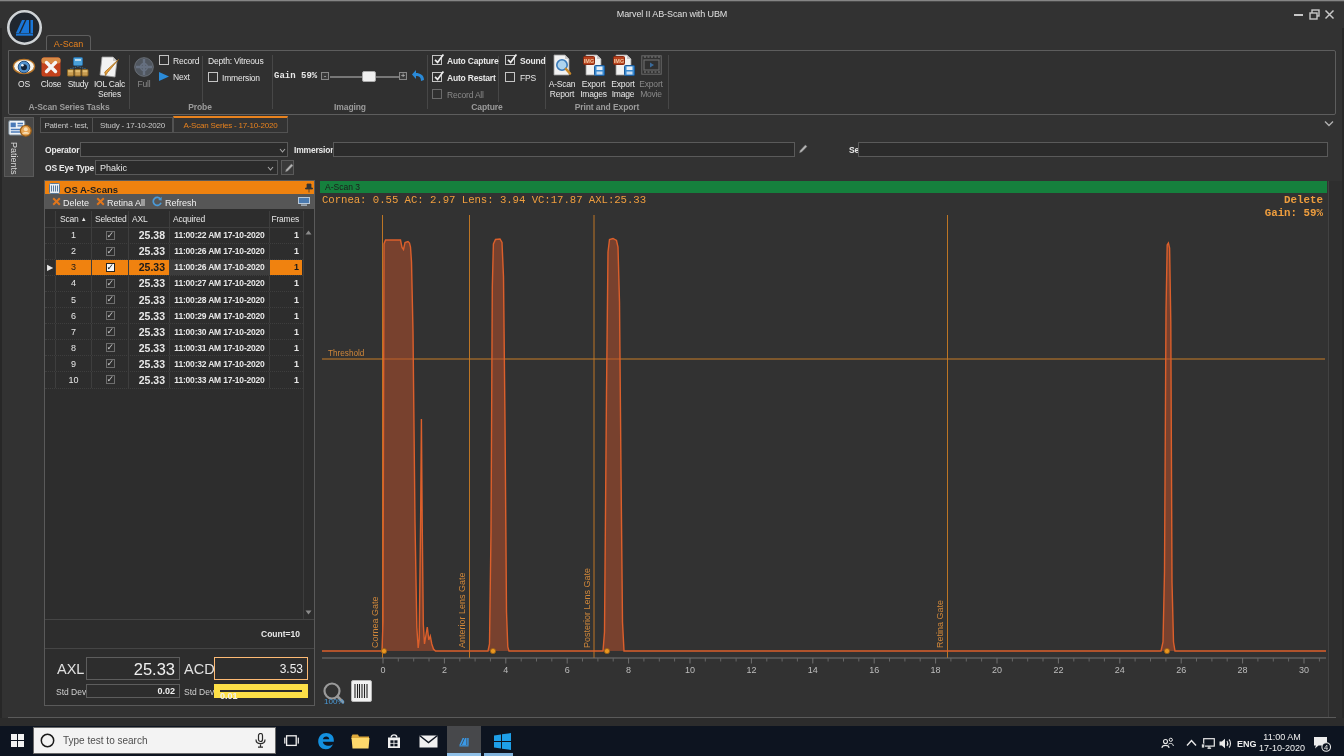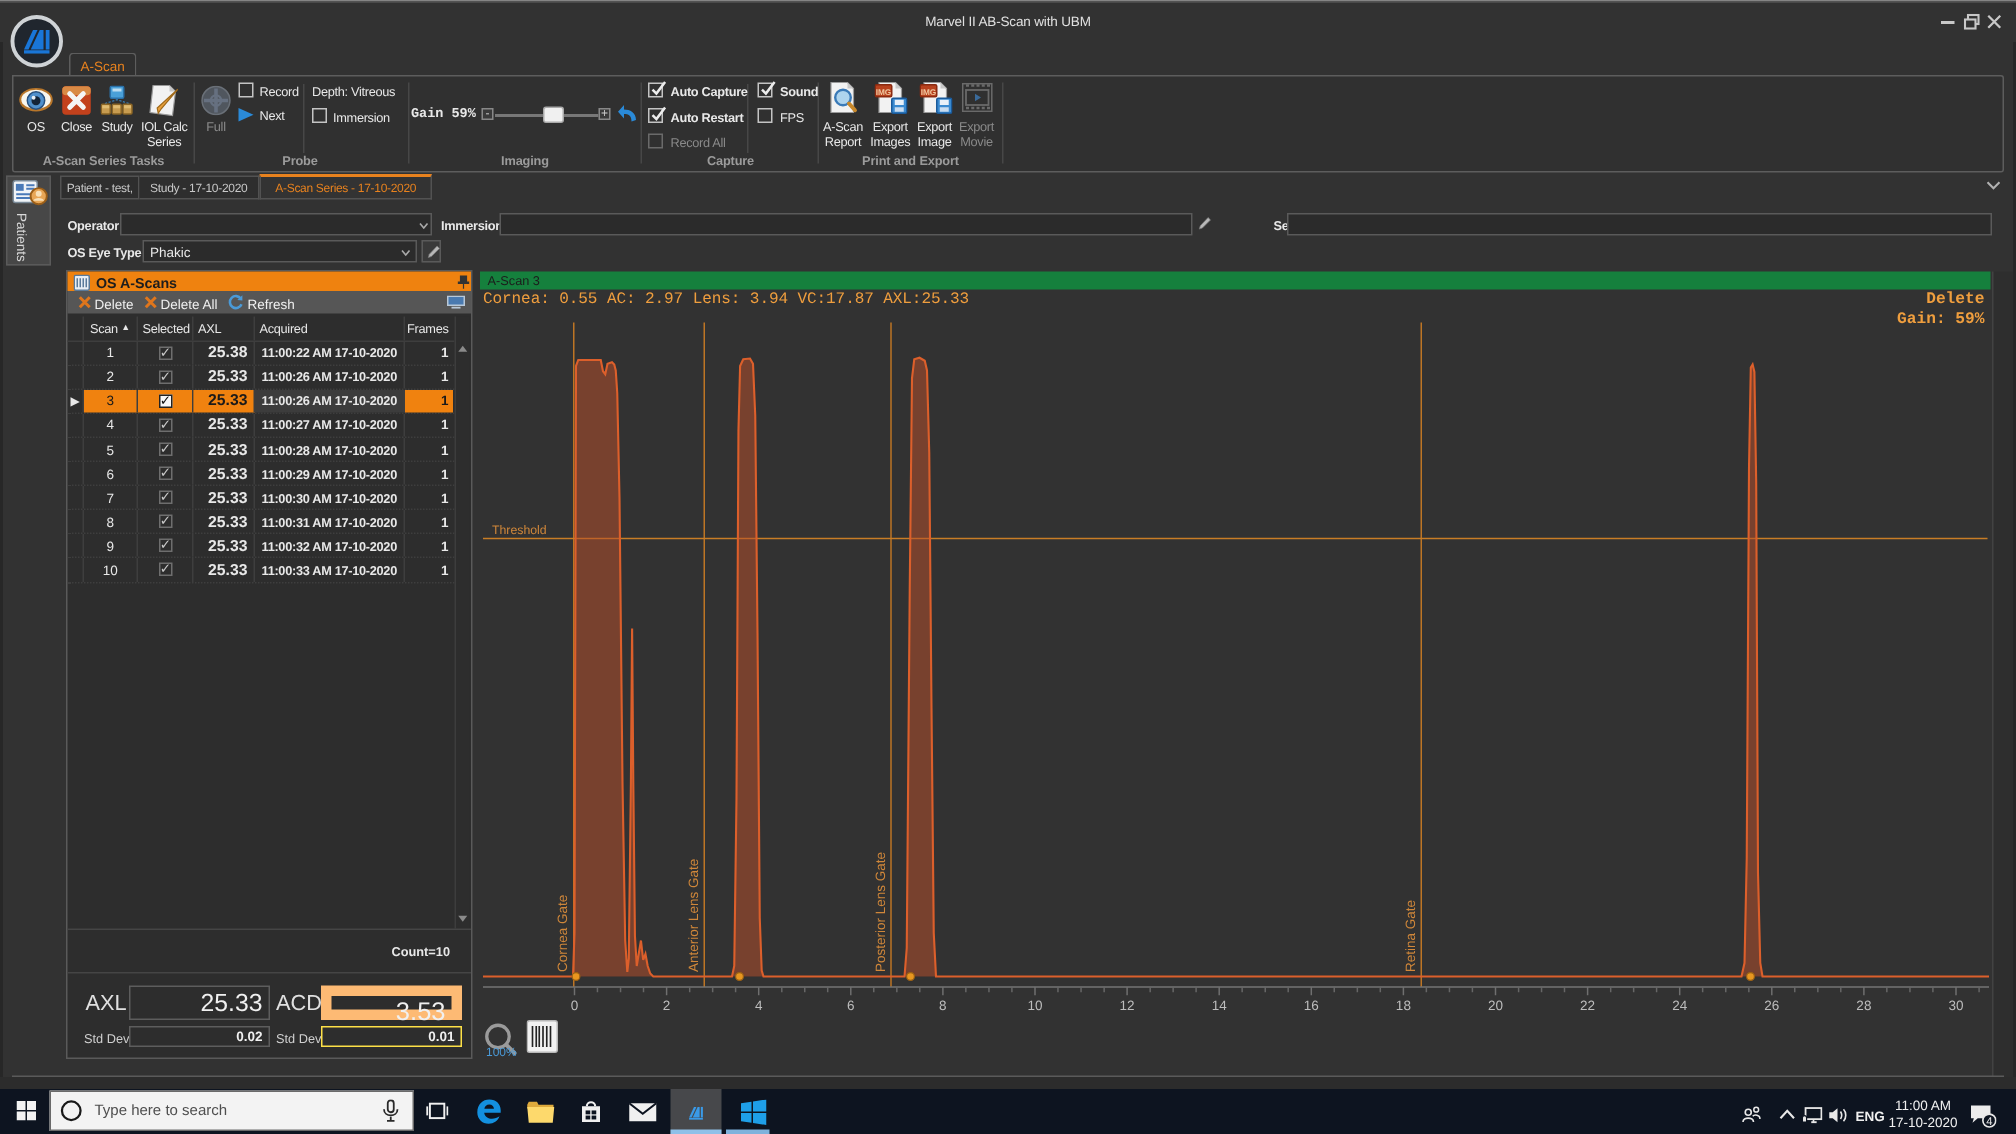"Delete All" div.ab { text: Delete -> Retina }
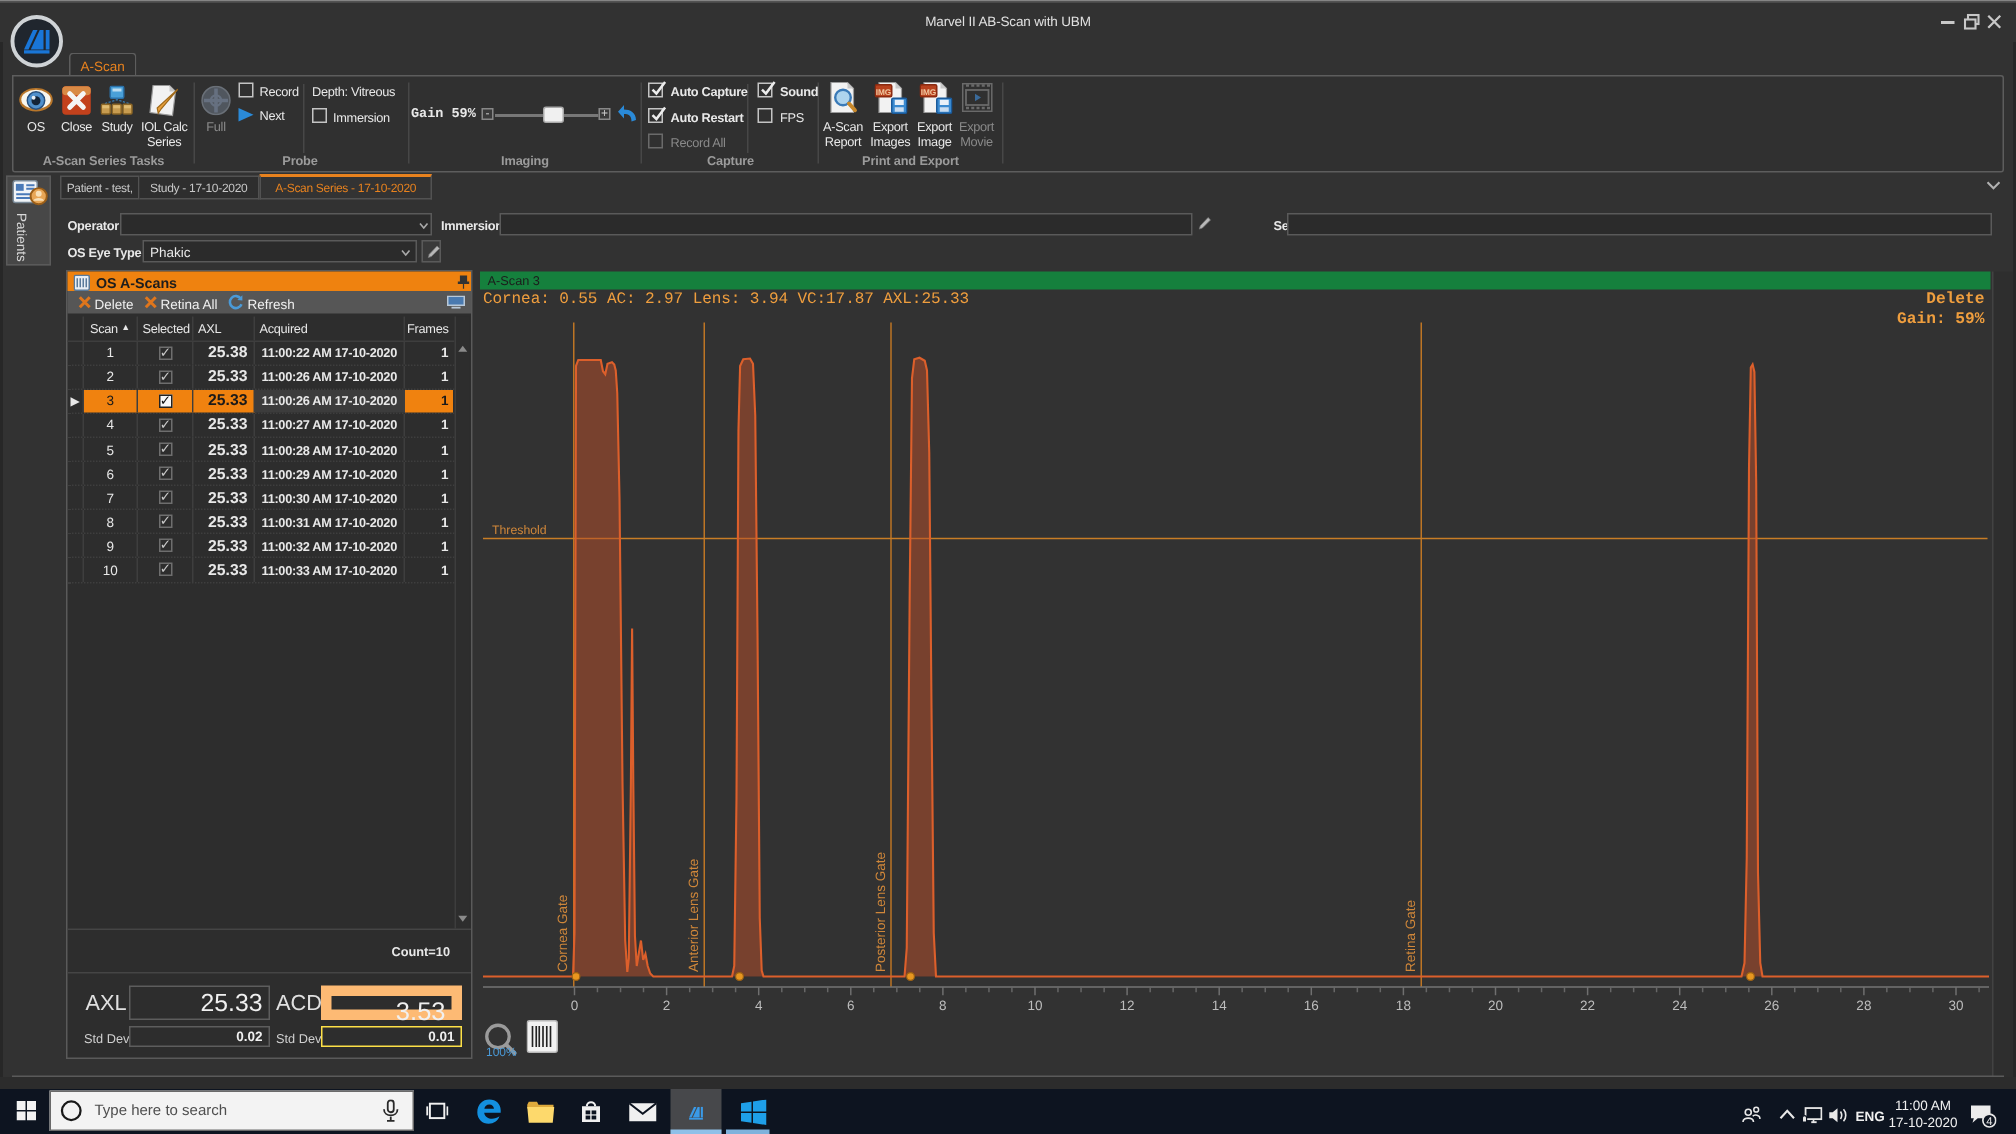"3.53" div.ab { border: 7px solid #fdba74 -> 1px solid #fdba74; font-size: 17px -> 12px }
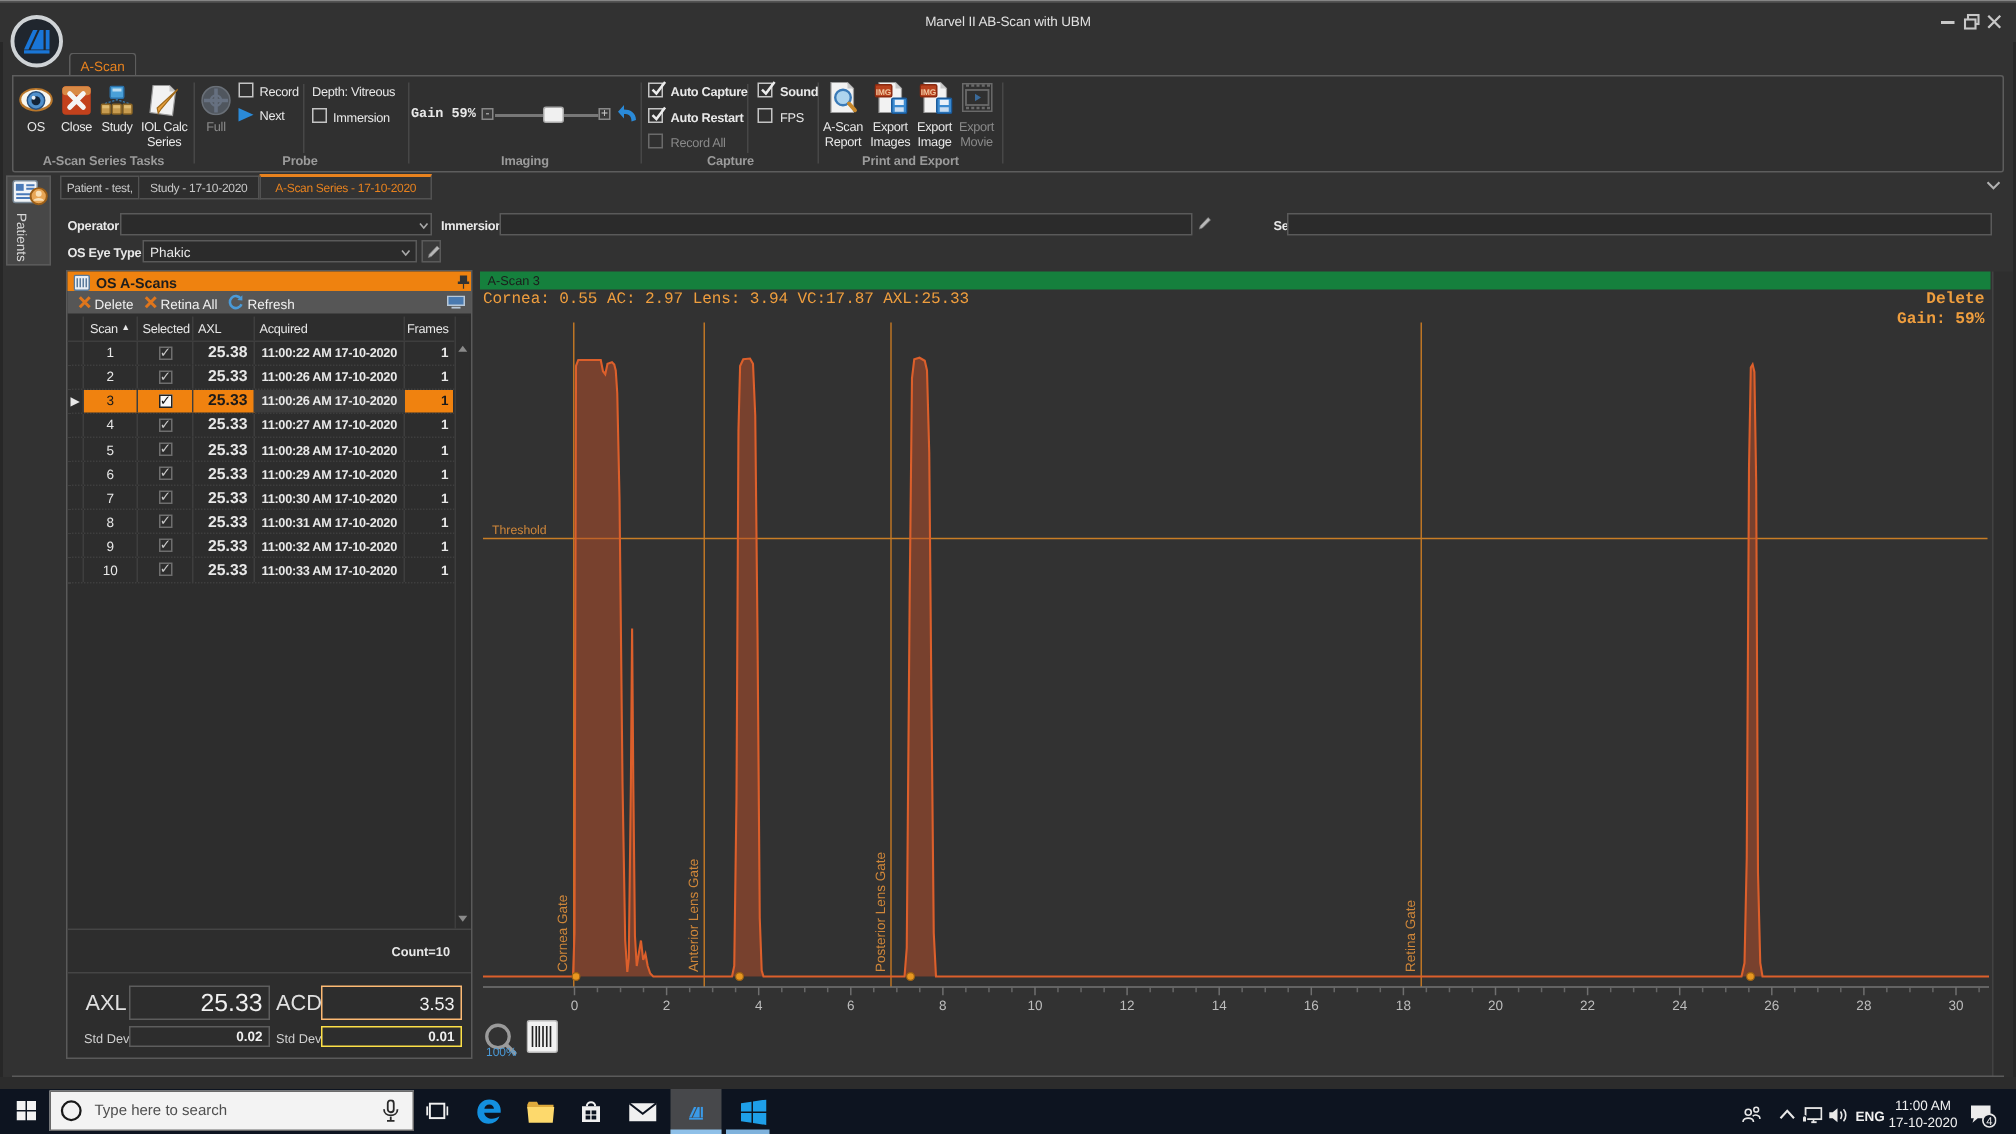"0.01" div.ab { border: 1px solid #fde047 -> 6px solid #fde047; text-align: right -> left }
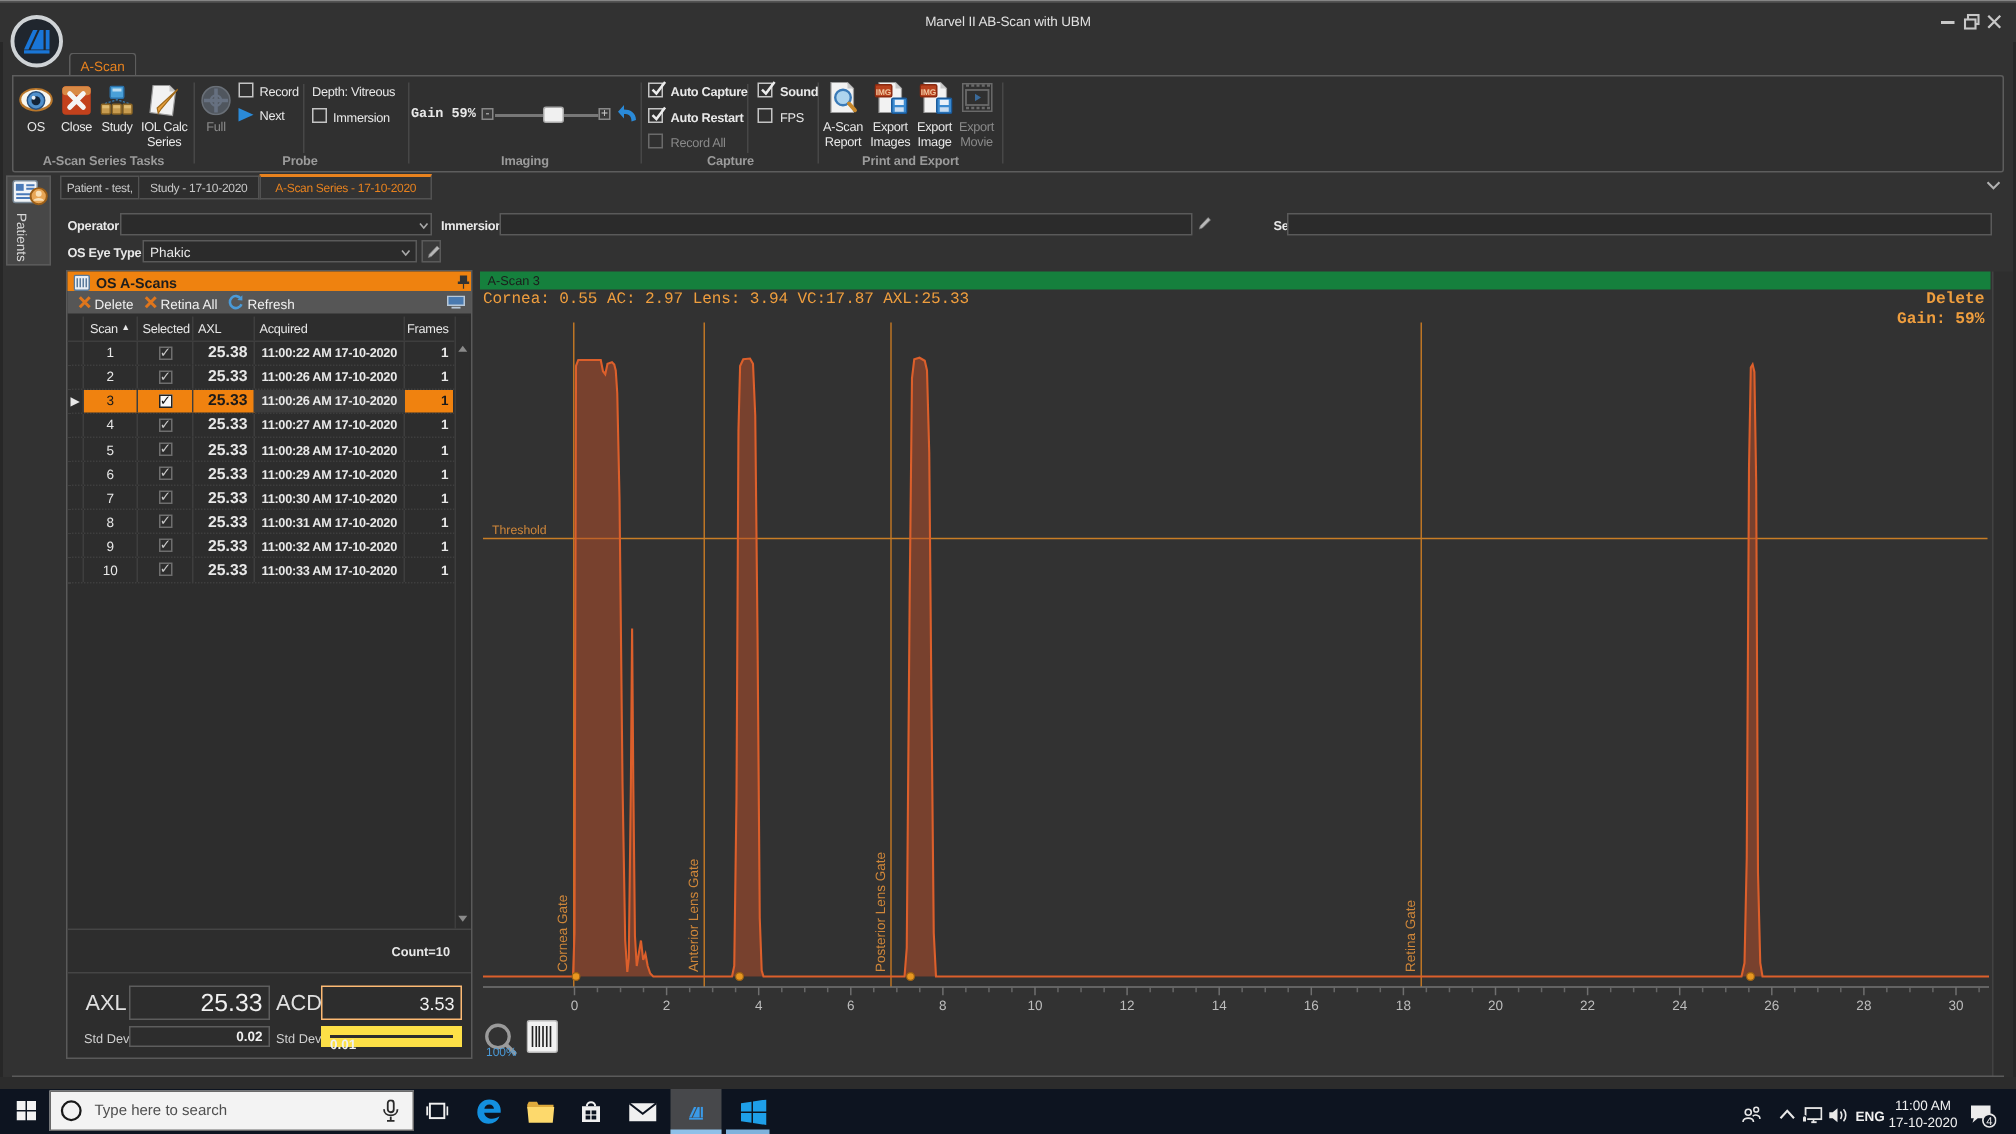"Type here to search" div.ab { text: here -> test }
